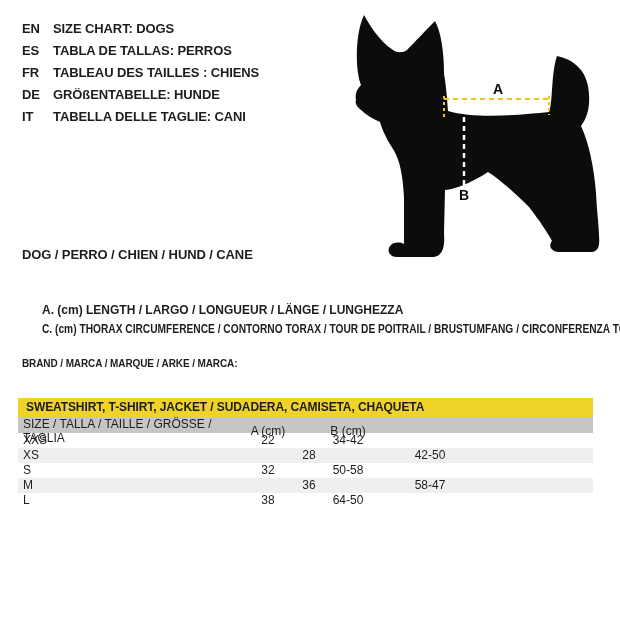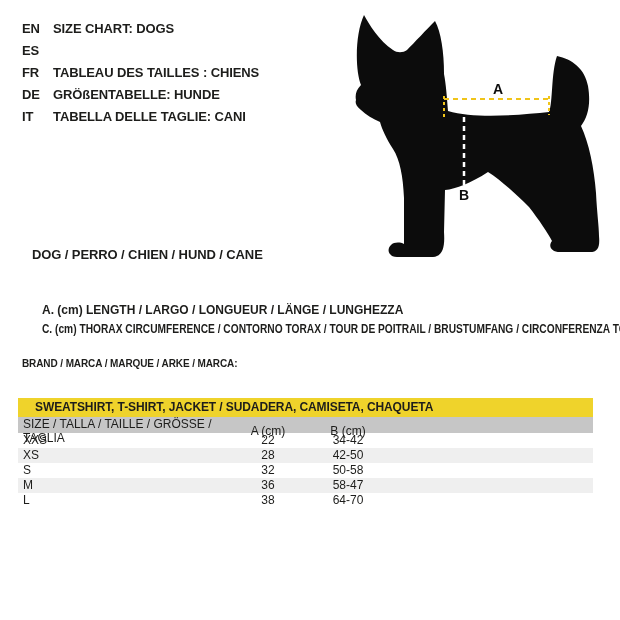"TABLA DE TALLAS: PERROS" span.lang-label { html: none -> <span>TABLA DE TALLAS: PERROS</span> }
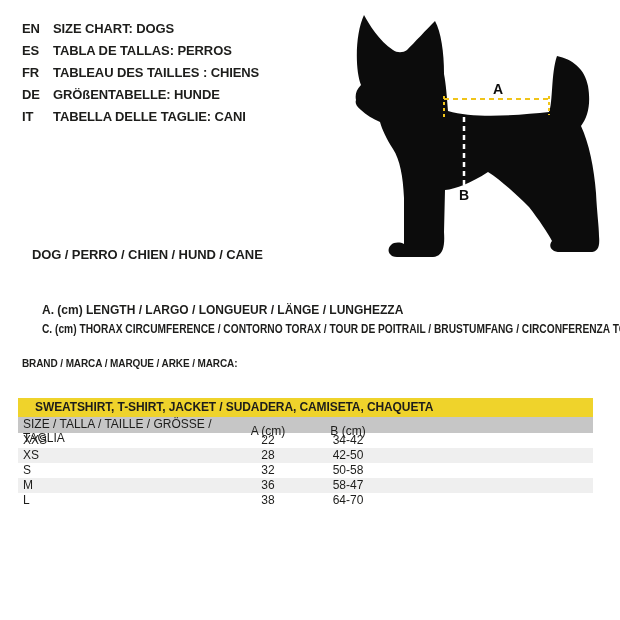"DOG / PERRO / CHIEN" .dog-caption { left: 32px -> 22px }
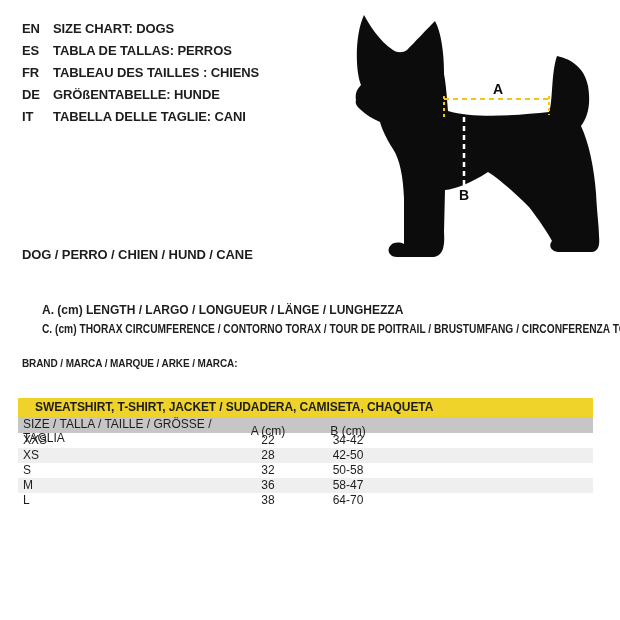"SWEATSHIRT, T-SHIRT, JACKET / SUDADERA," .table-title { padding: 3px 0 2px 17px -> 3px 0 2px 8px }
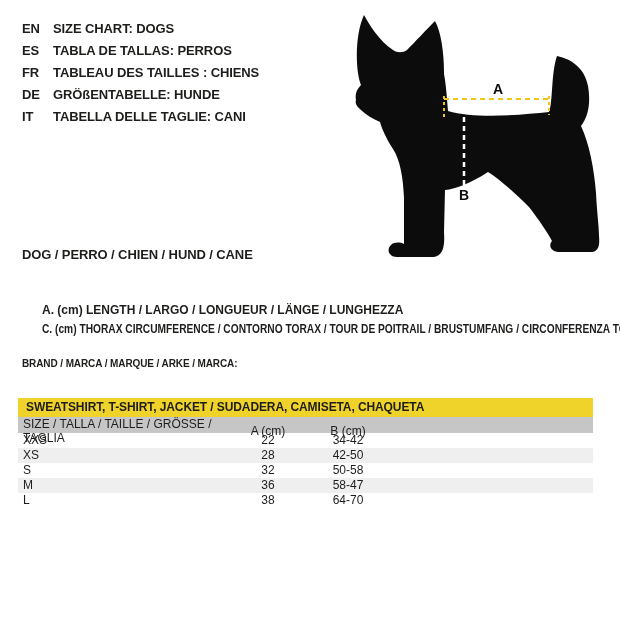"XS" .drow.alt { gap: none -> 41px }
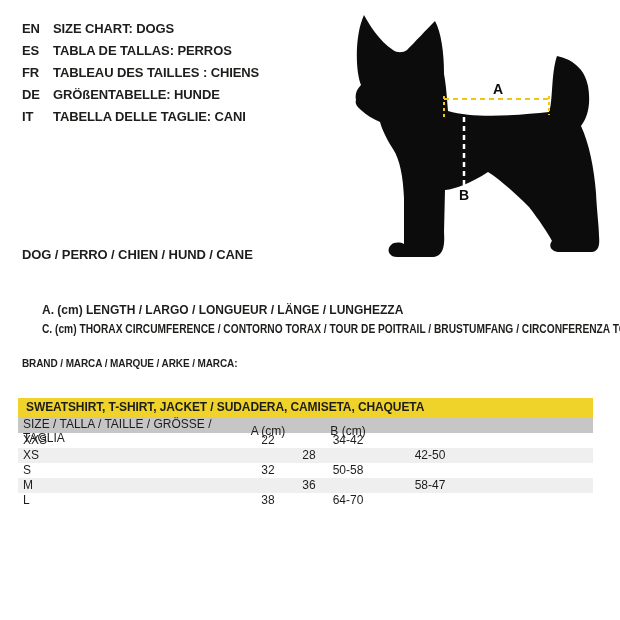"64-70" span.c3 { text: 64-70 -> 64-50 }
